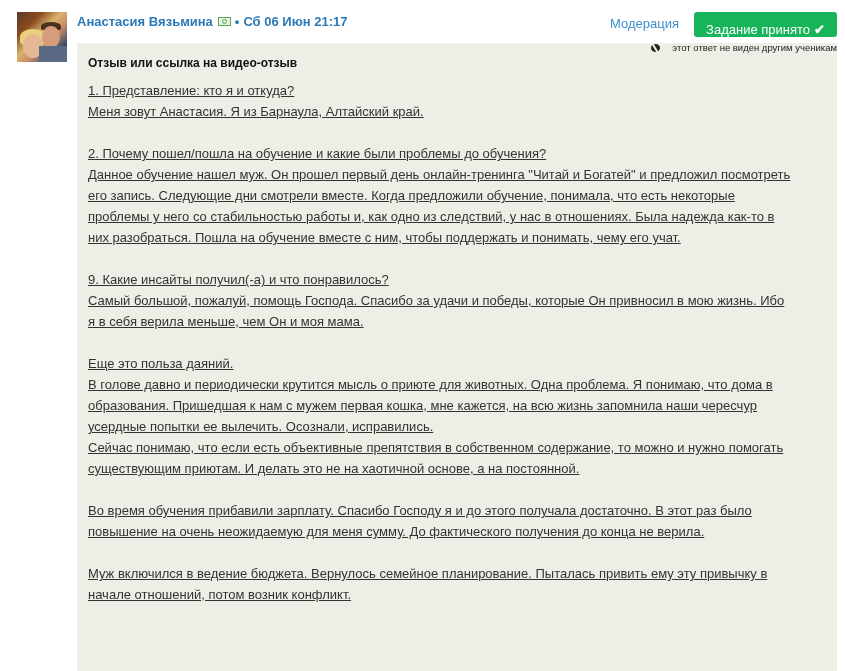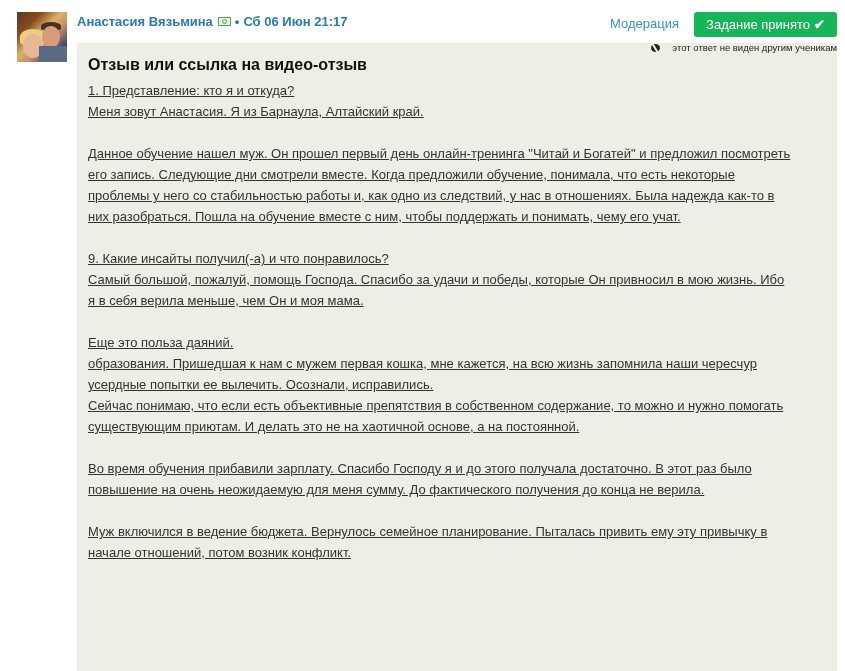"Задание принято" .accepted-button { align-items: center -> flex-end }
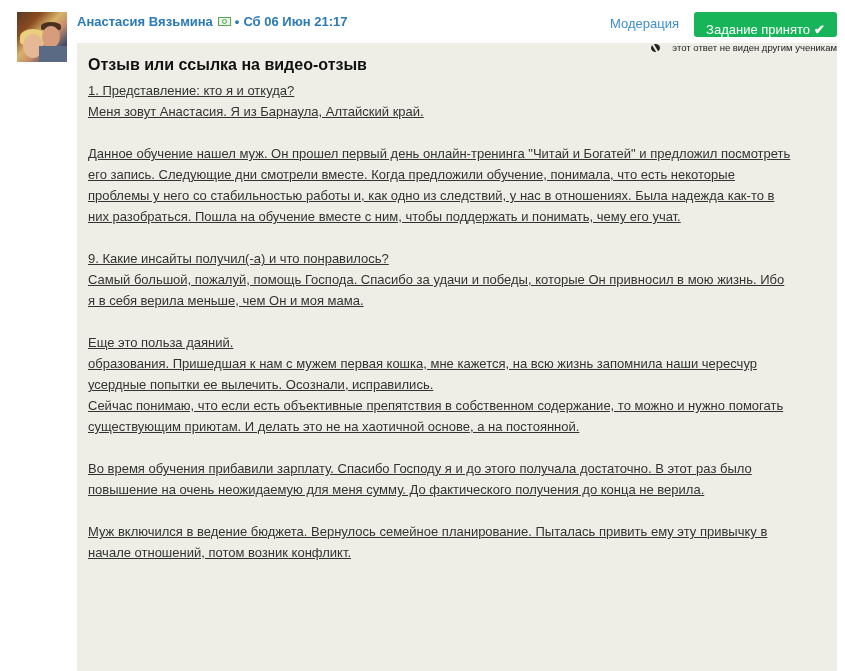"Отзыв или ссылка на видео-отзыв" .box-title { font-size: 16px -> 12px }
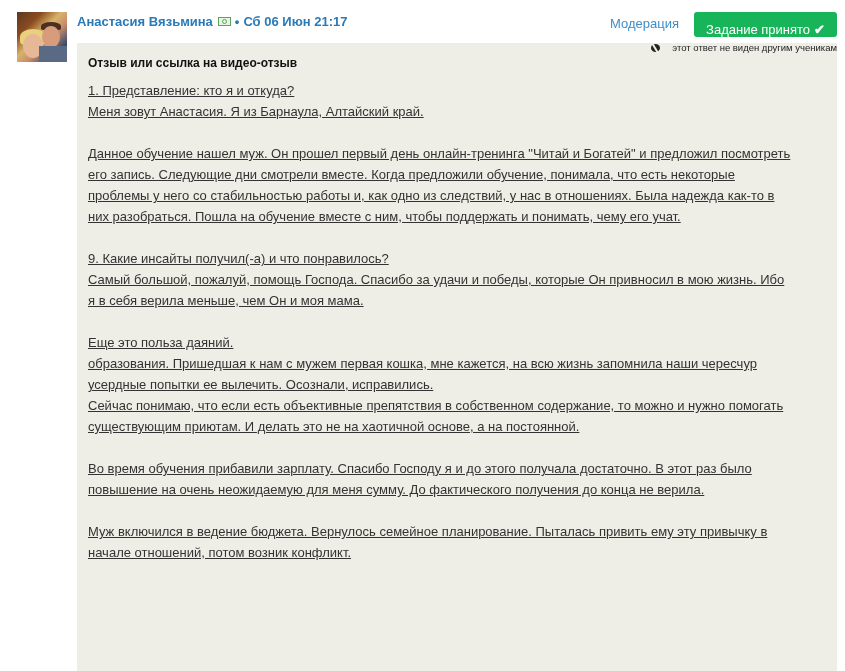"2. Почему пошел/пошла на обучение" p { html: none -> <p>2. Почему пошел/пошла на обучение и какие были проблемы до обучения?</p> }
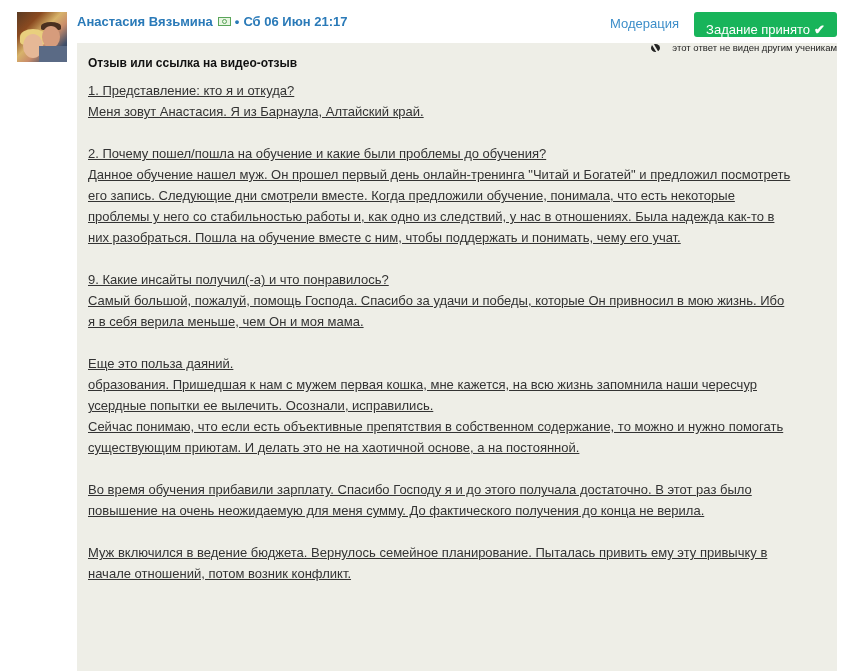"В голове давно и периодически" p { html: none -> <p>В голове давно и периодически крутится мысль о приюте для животных. Одна проблема. Я понимаю, что дома в</p> }
